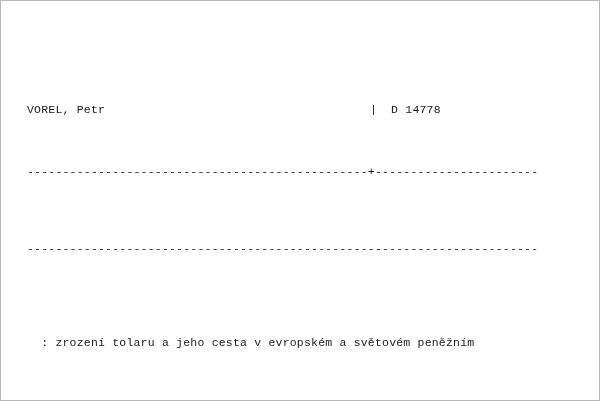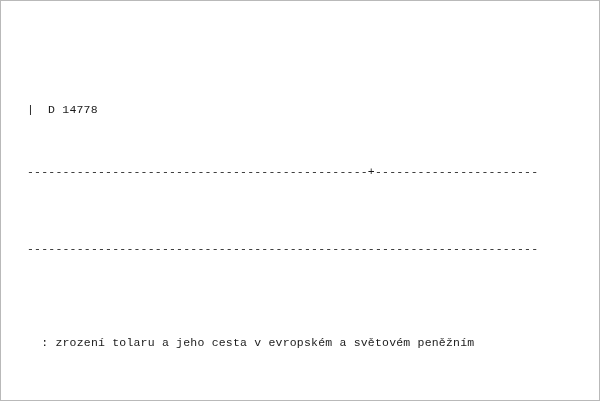"VOREL, Petr" div.author { html: none -> <div>VOREL, Petr</div> }
